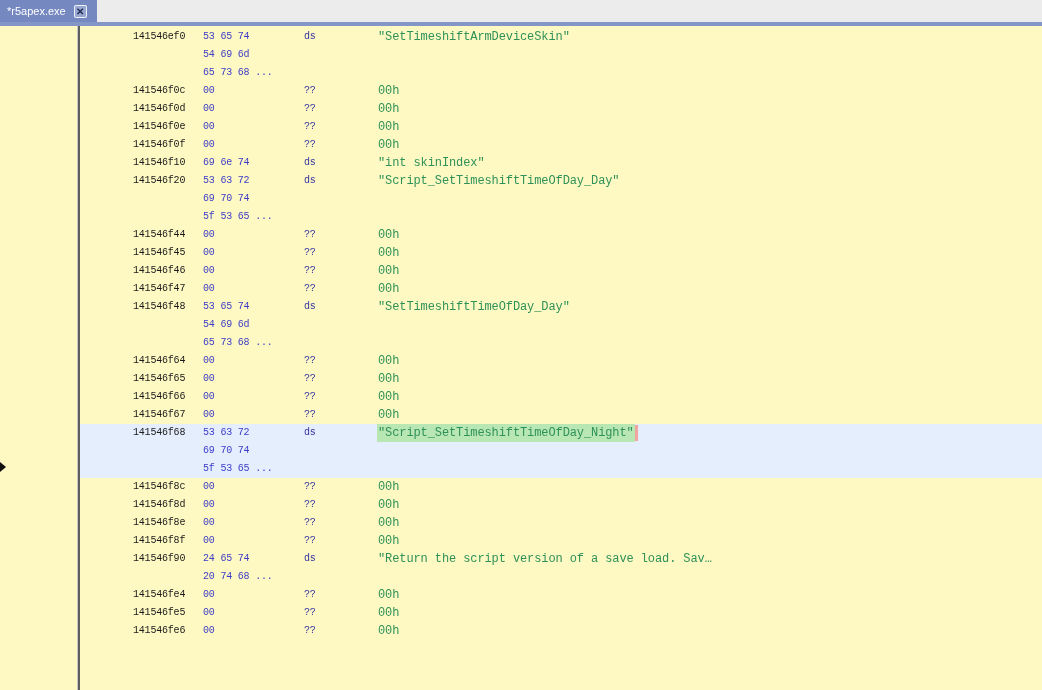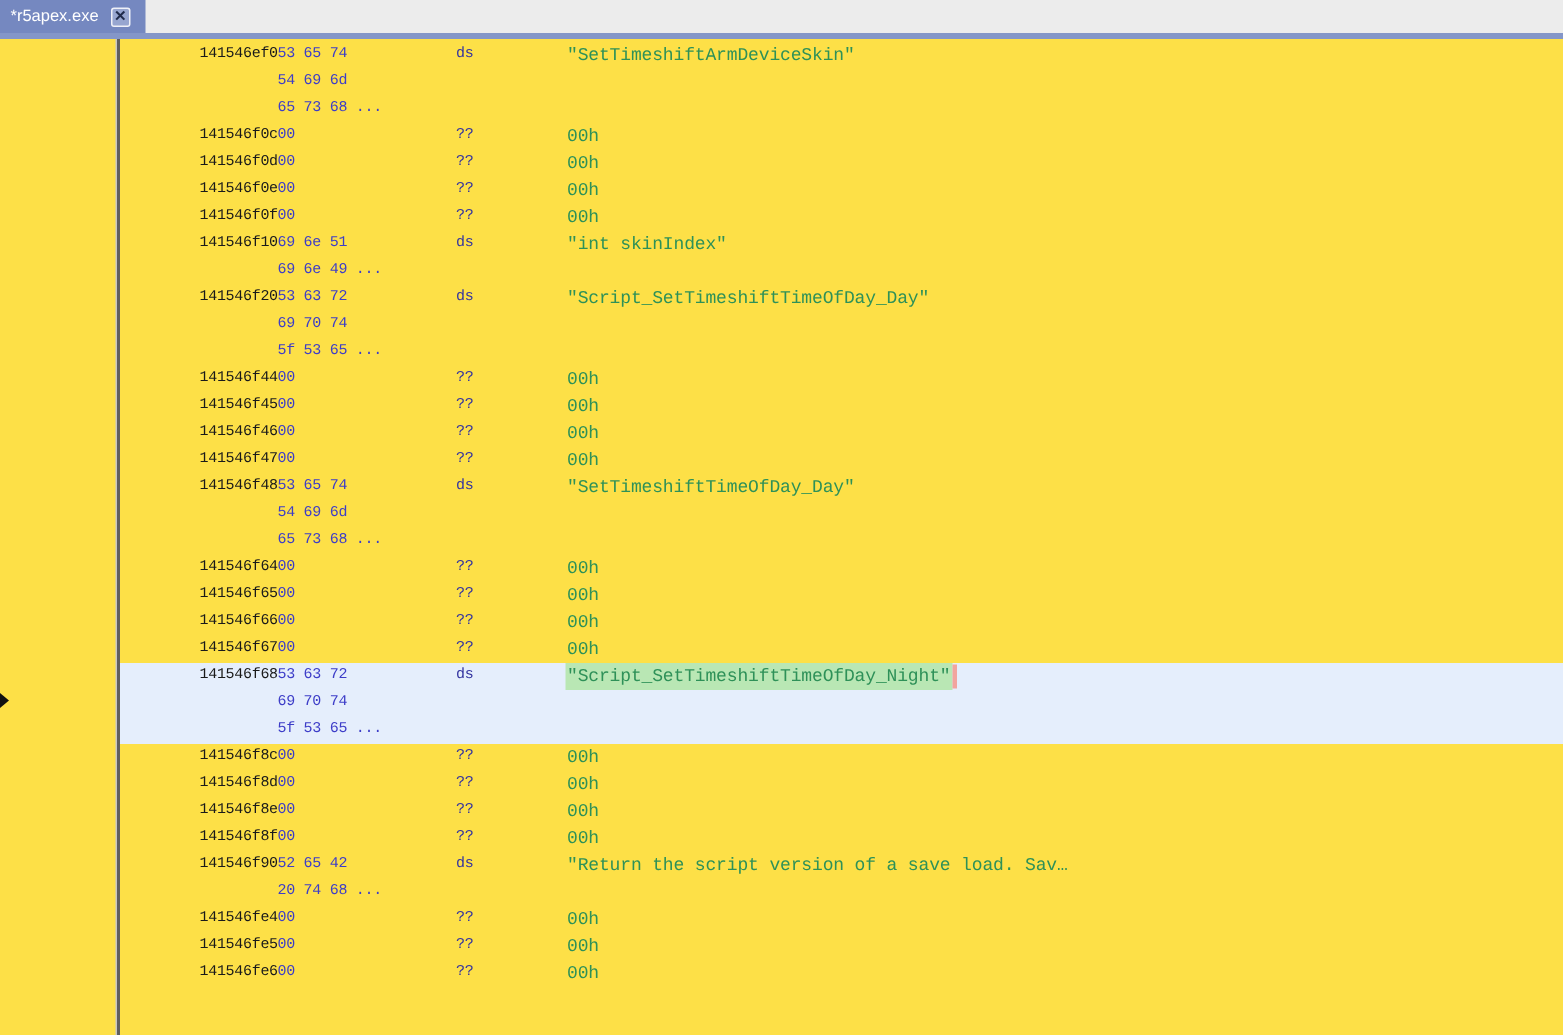"141546ef0" .content { background: #fde047 -> #fef9c3 }
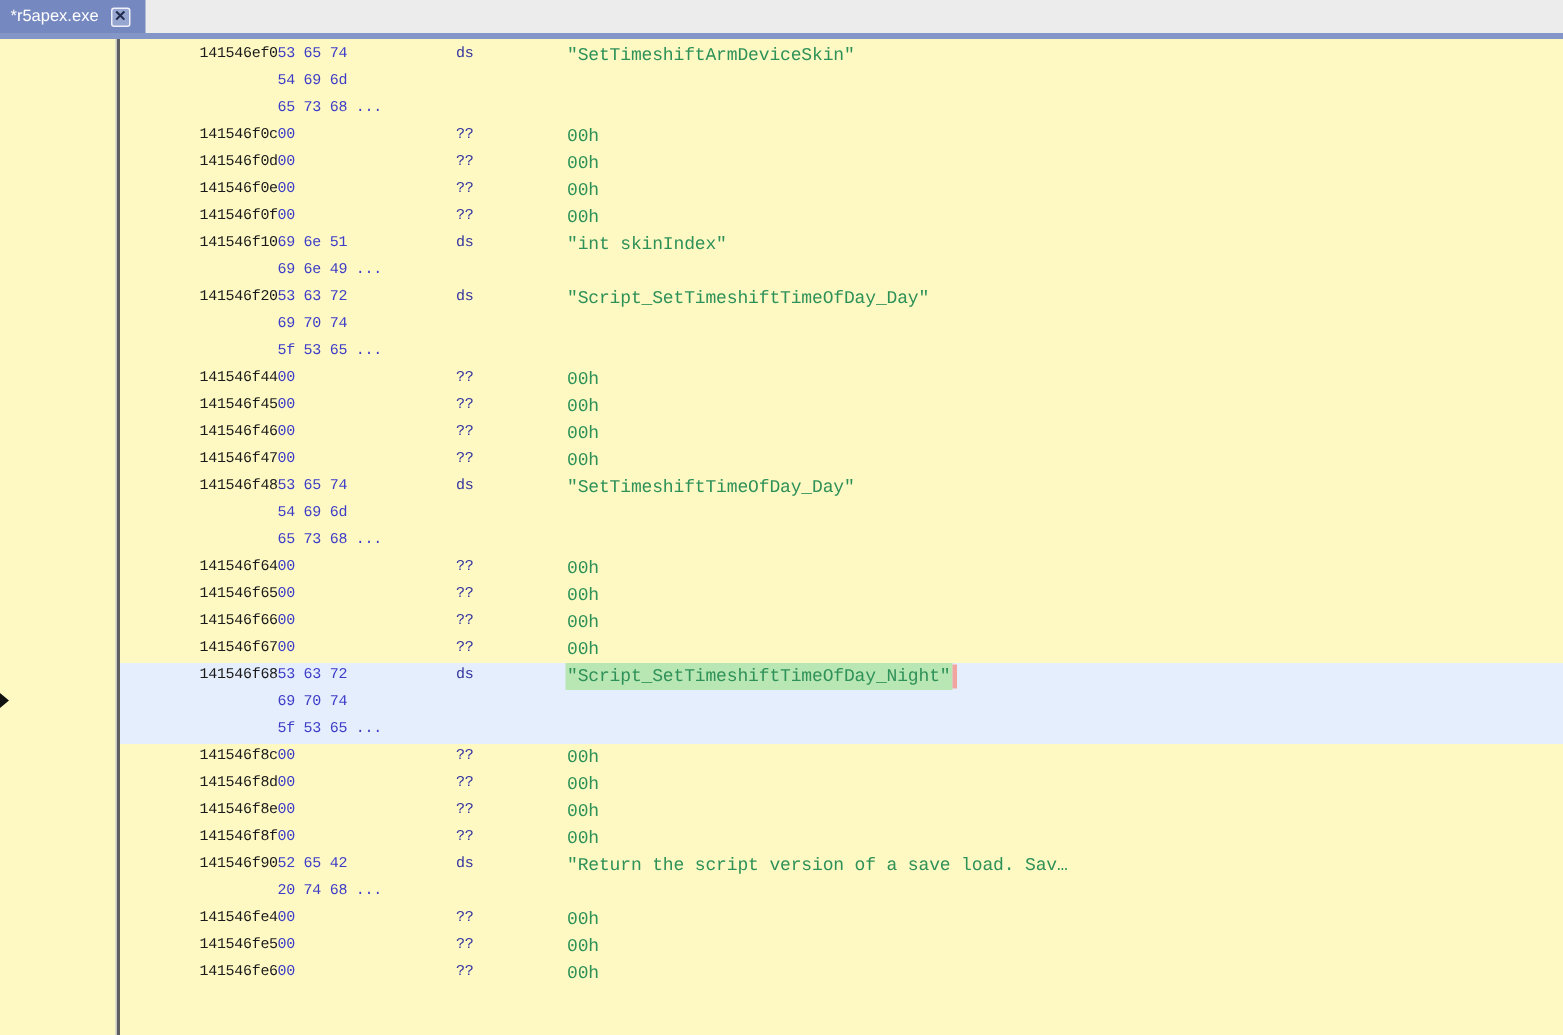"53 65 74" .c-bytes { left: 105px -> 123px }
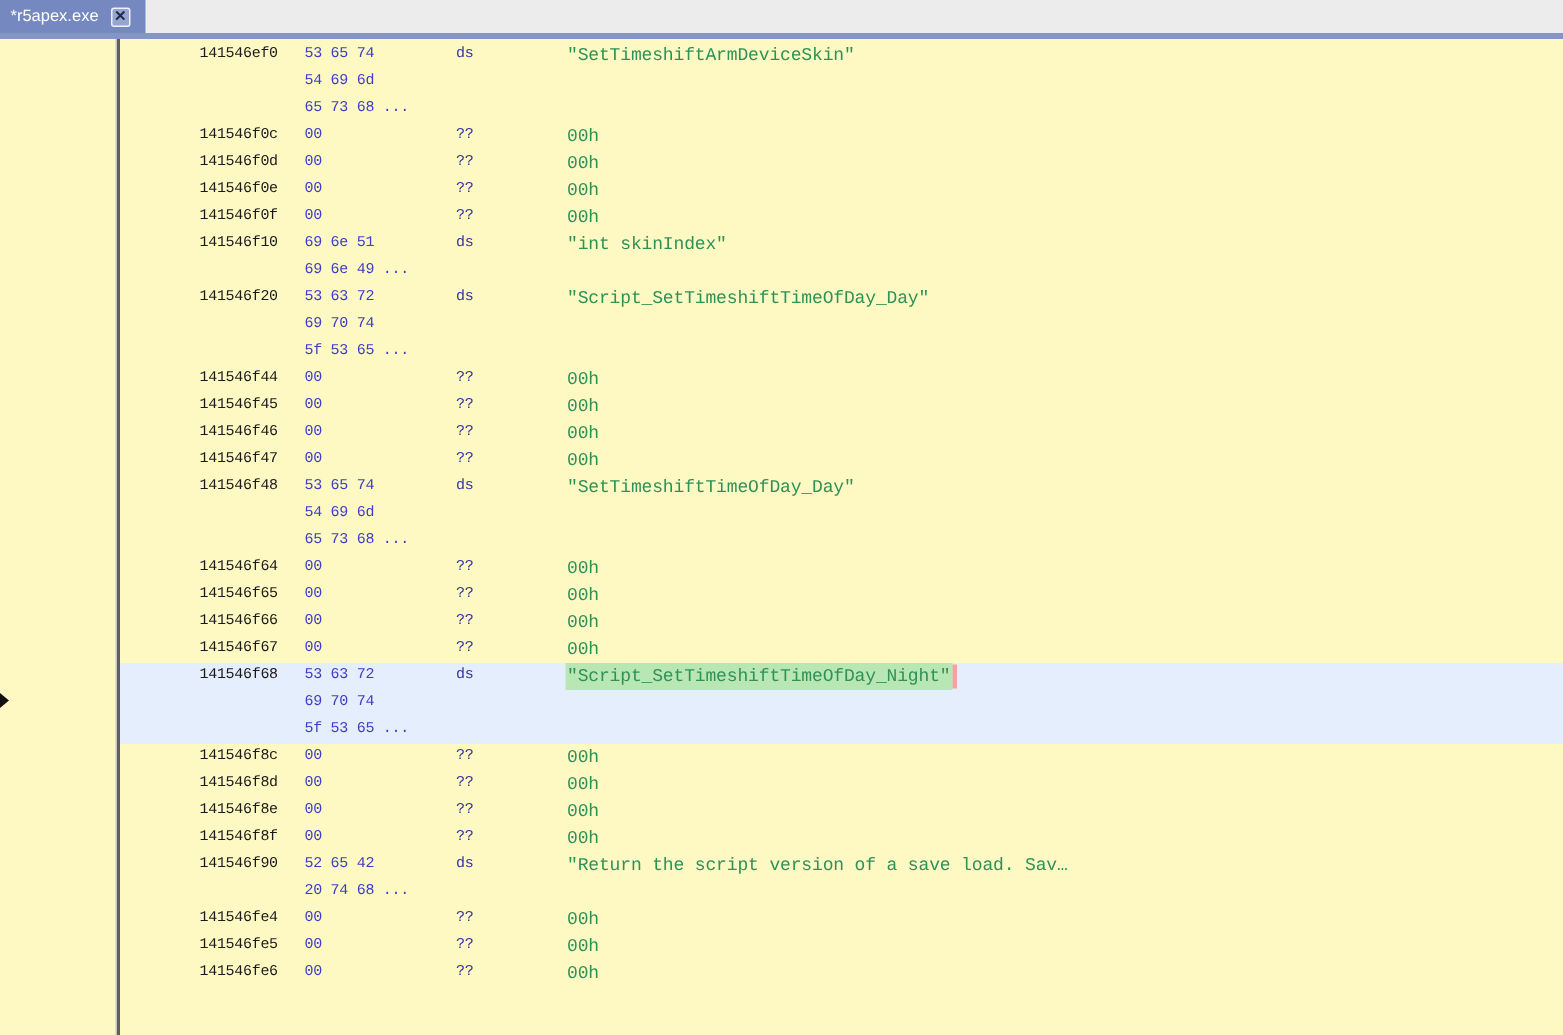"69 6e 51" span.cell { text: 51 -> 74 }
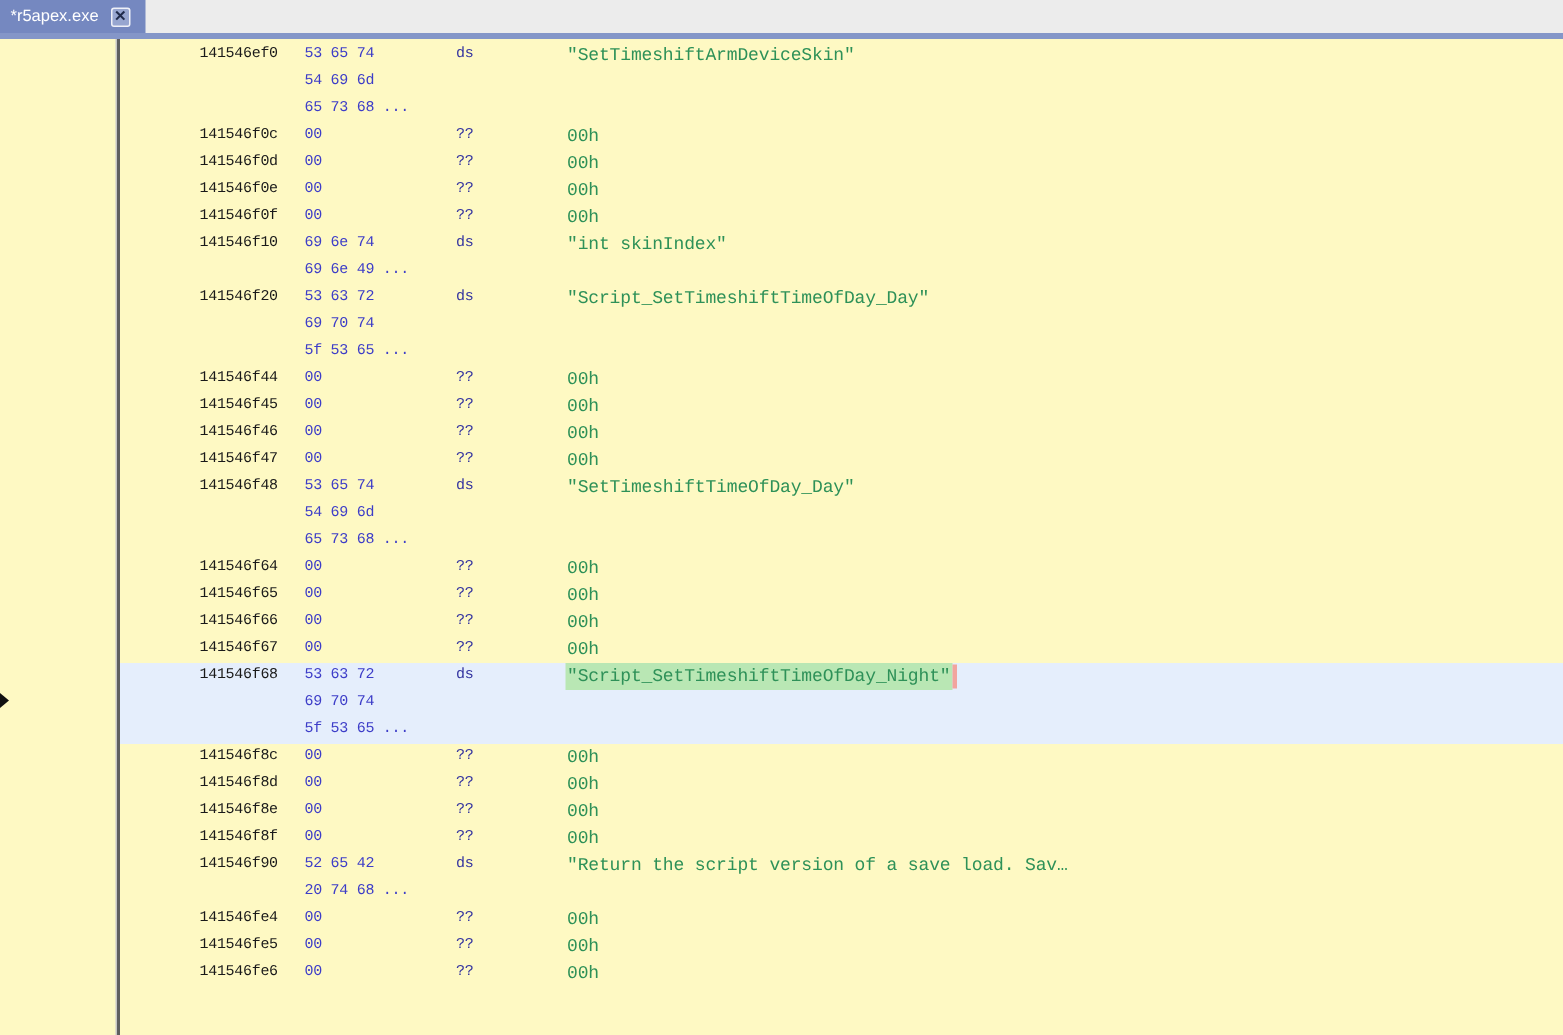"69 6e 49 ..." div.row { html: <div> <span>69 6e 49 ...</span> </div> -> none }
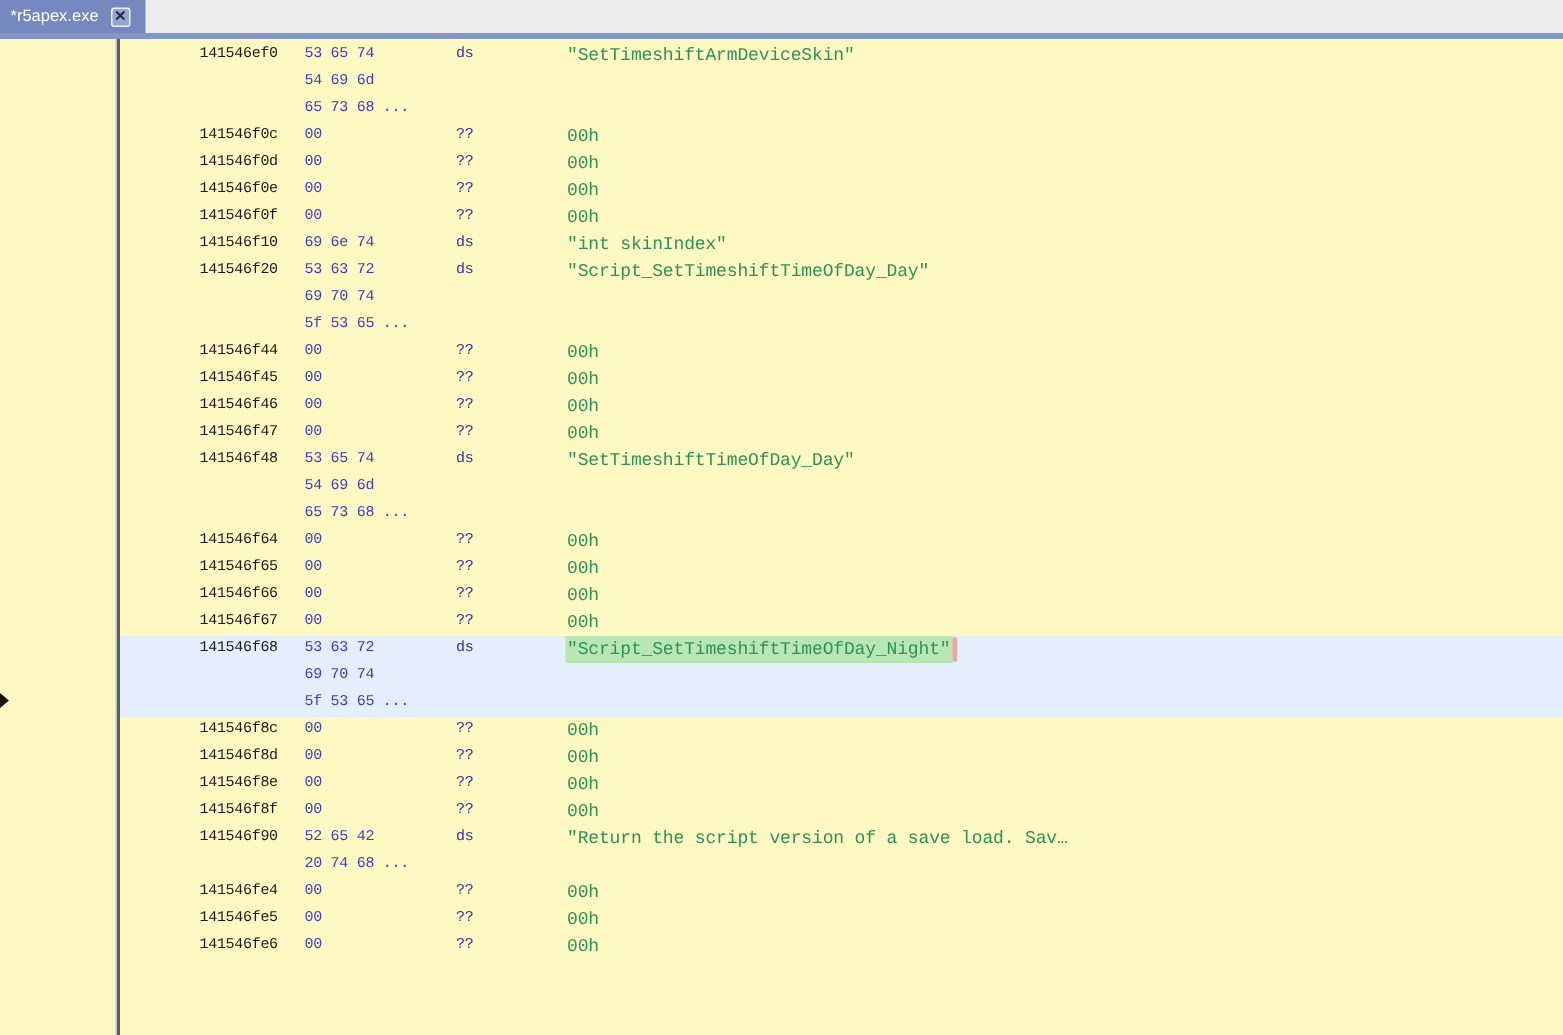"52 65 42" span.cell { text: 52 65 42 -> 24 65 74 }
